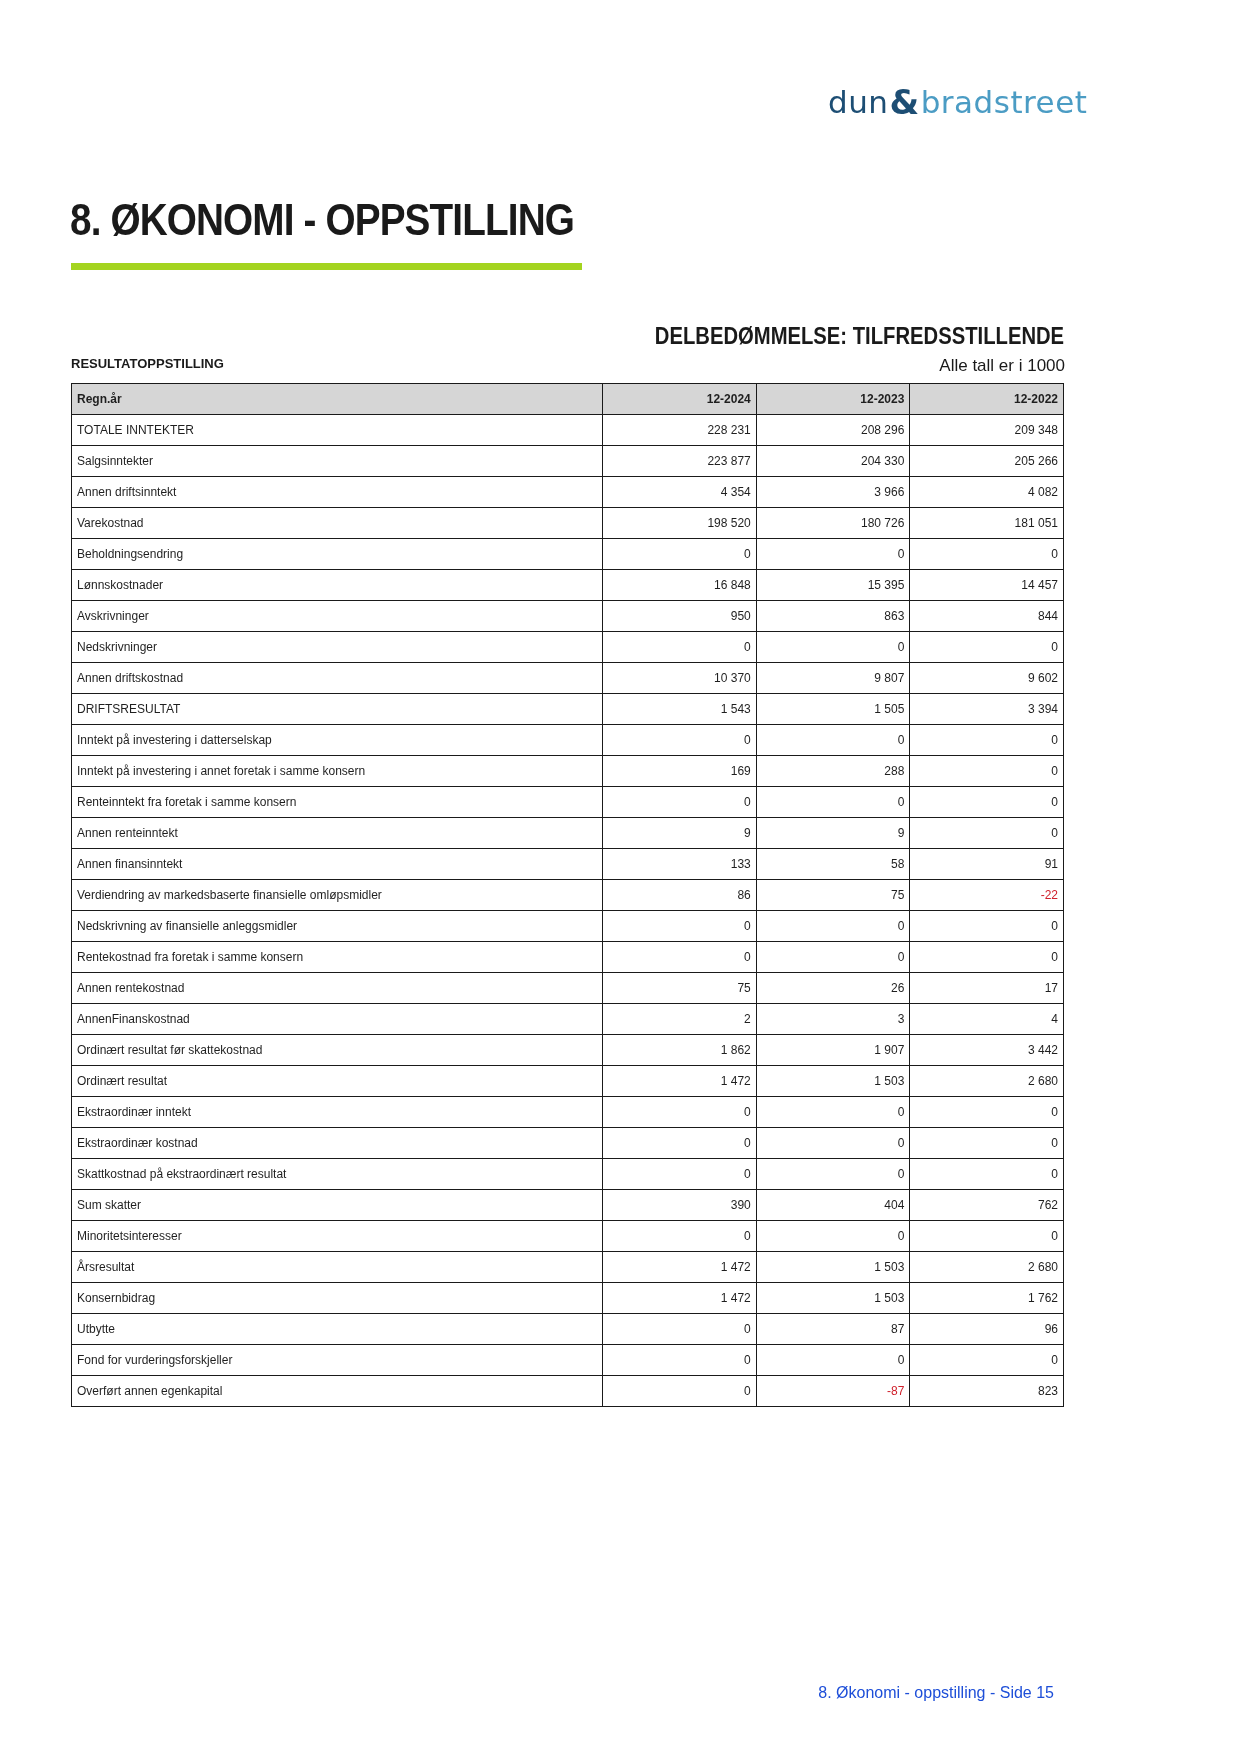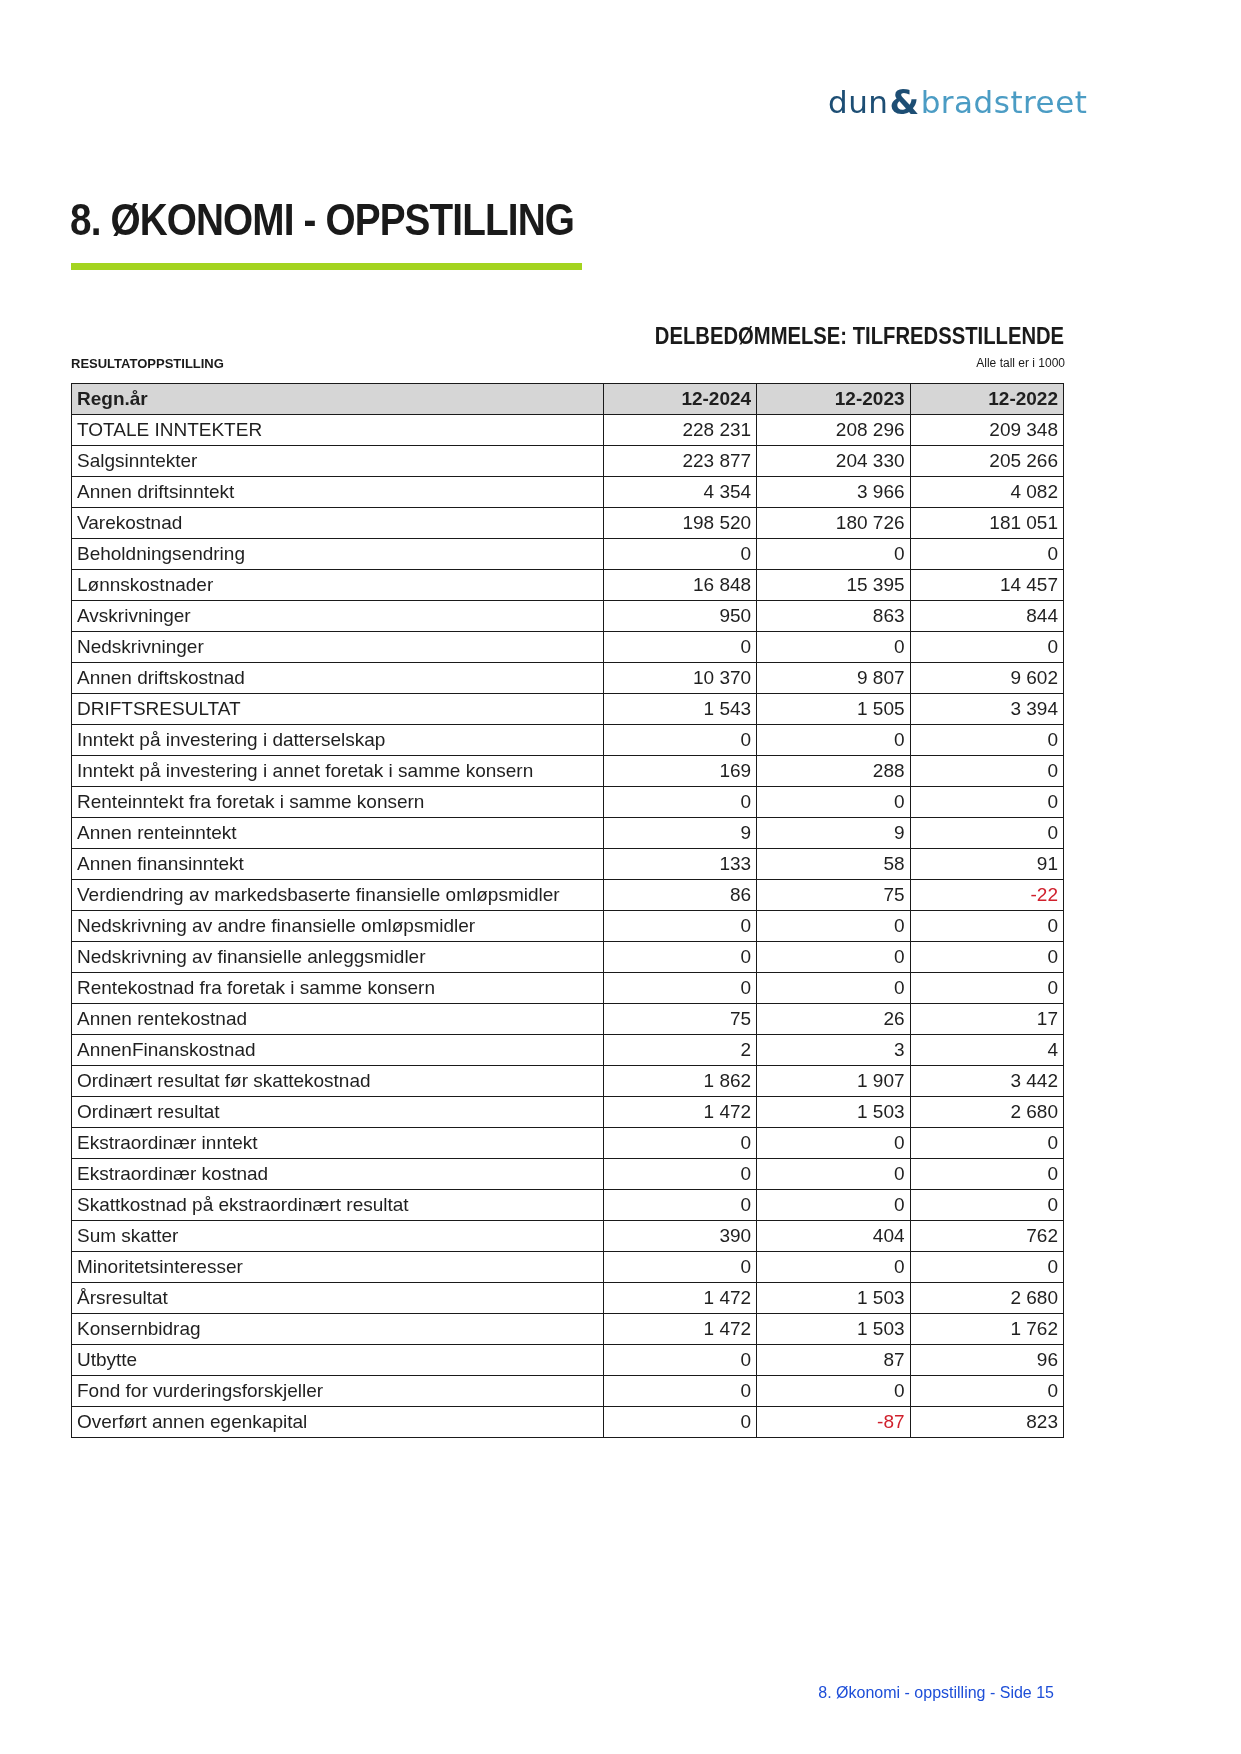"Alle tall er i 1000" .units { font-size: 12px -> 17px }
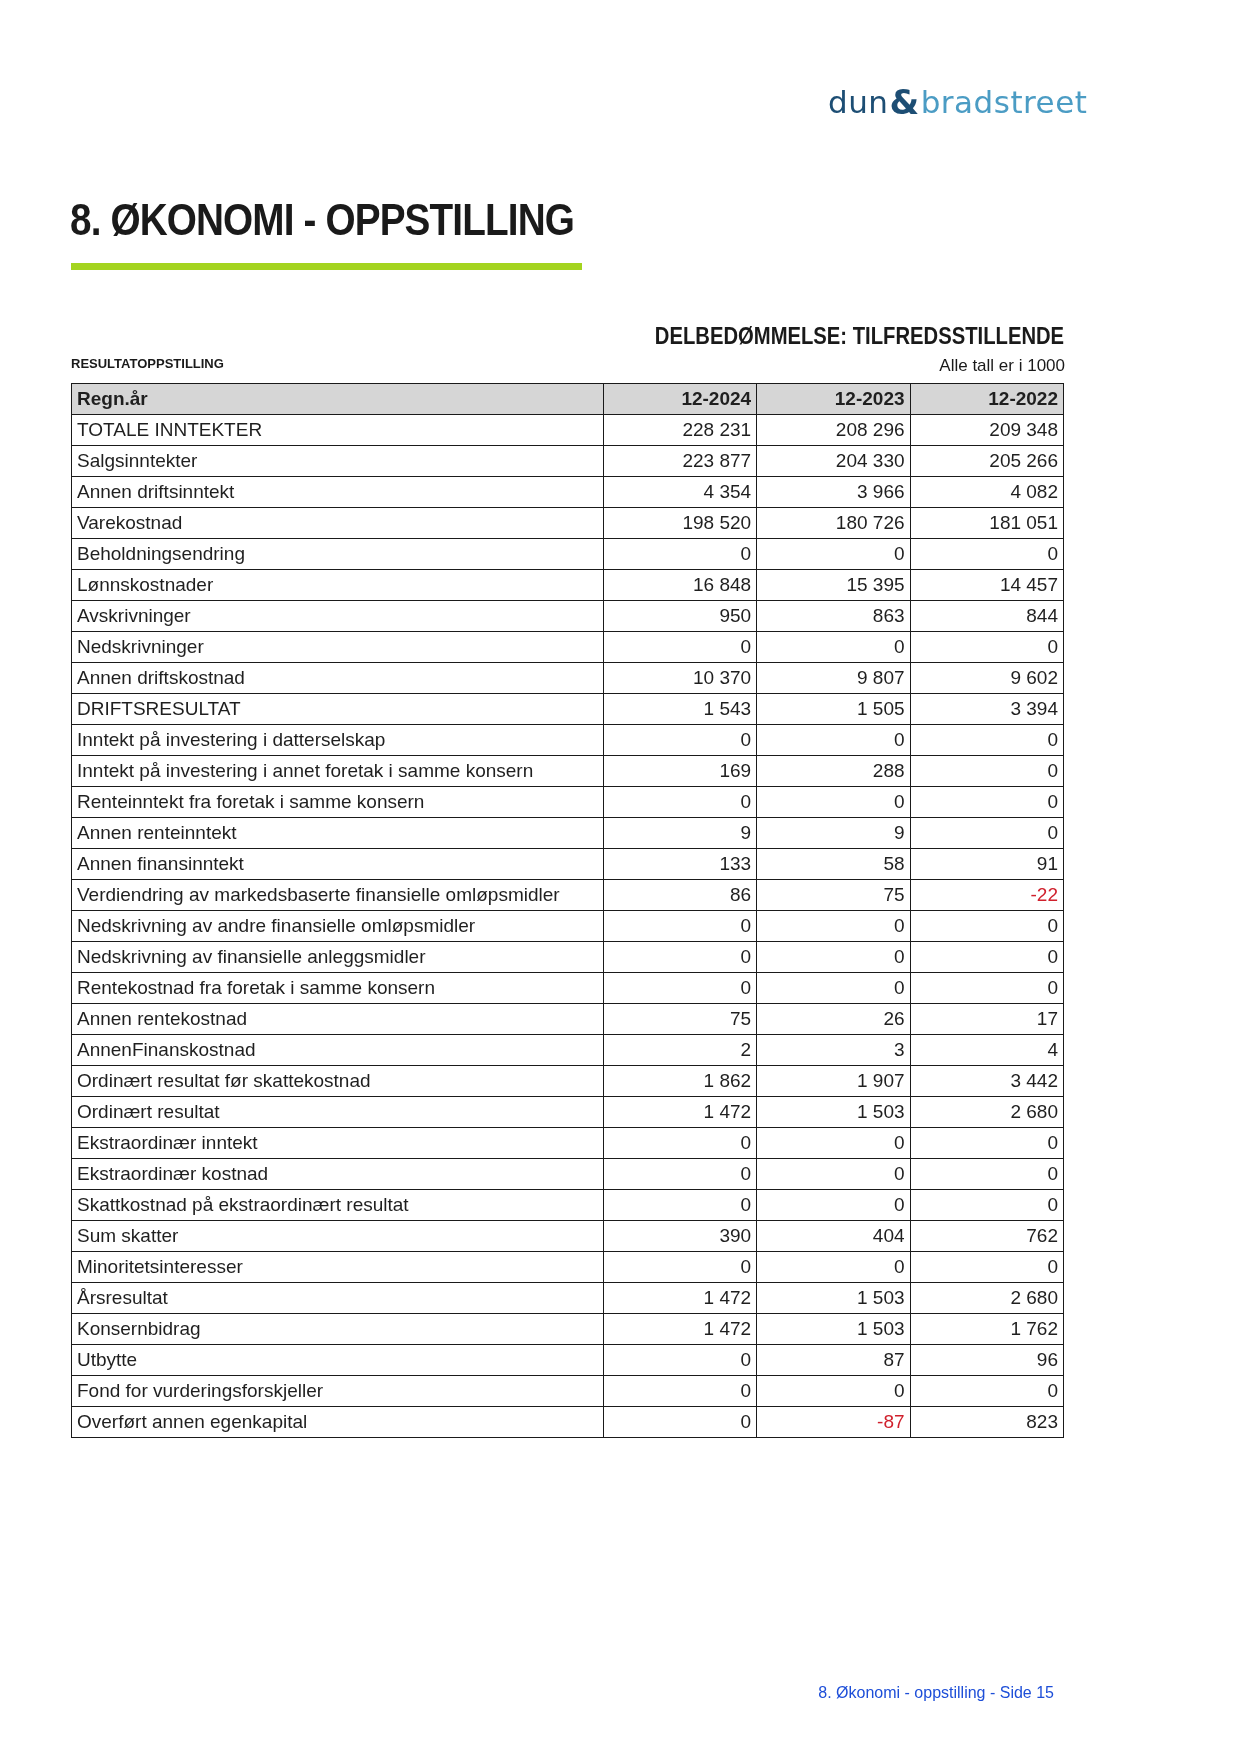"Regn.år" table.fin { font-size: 19px -> 12px }
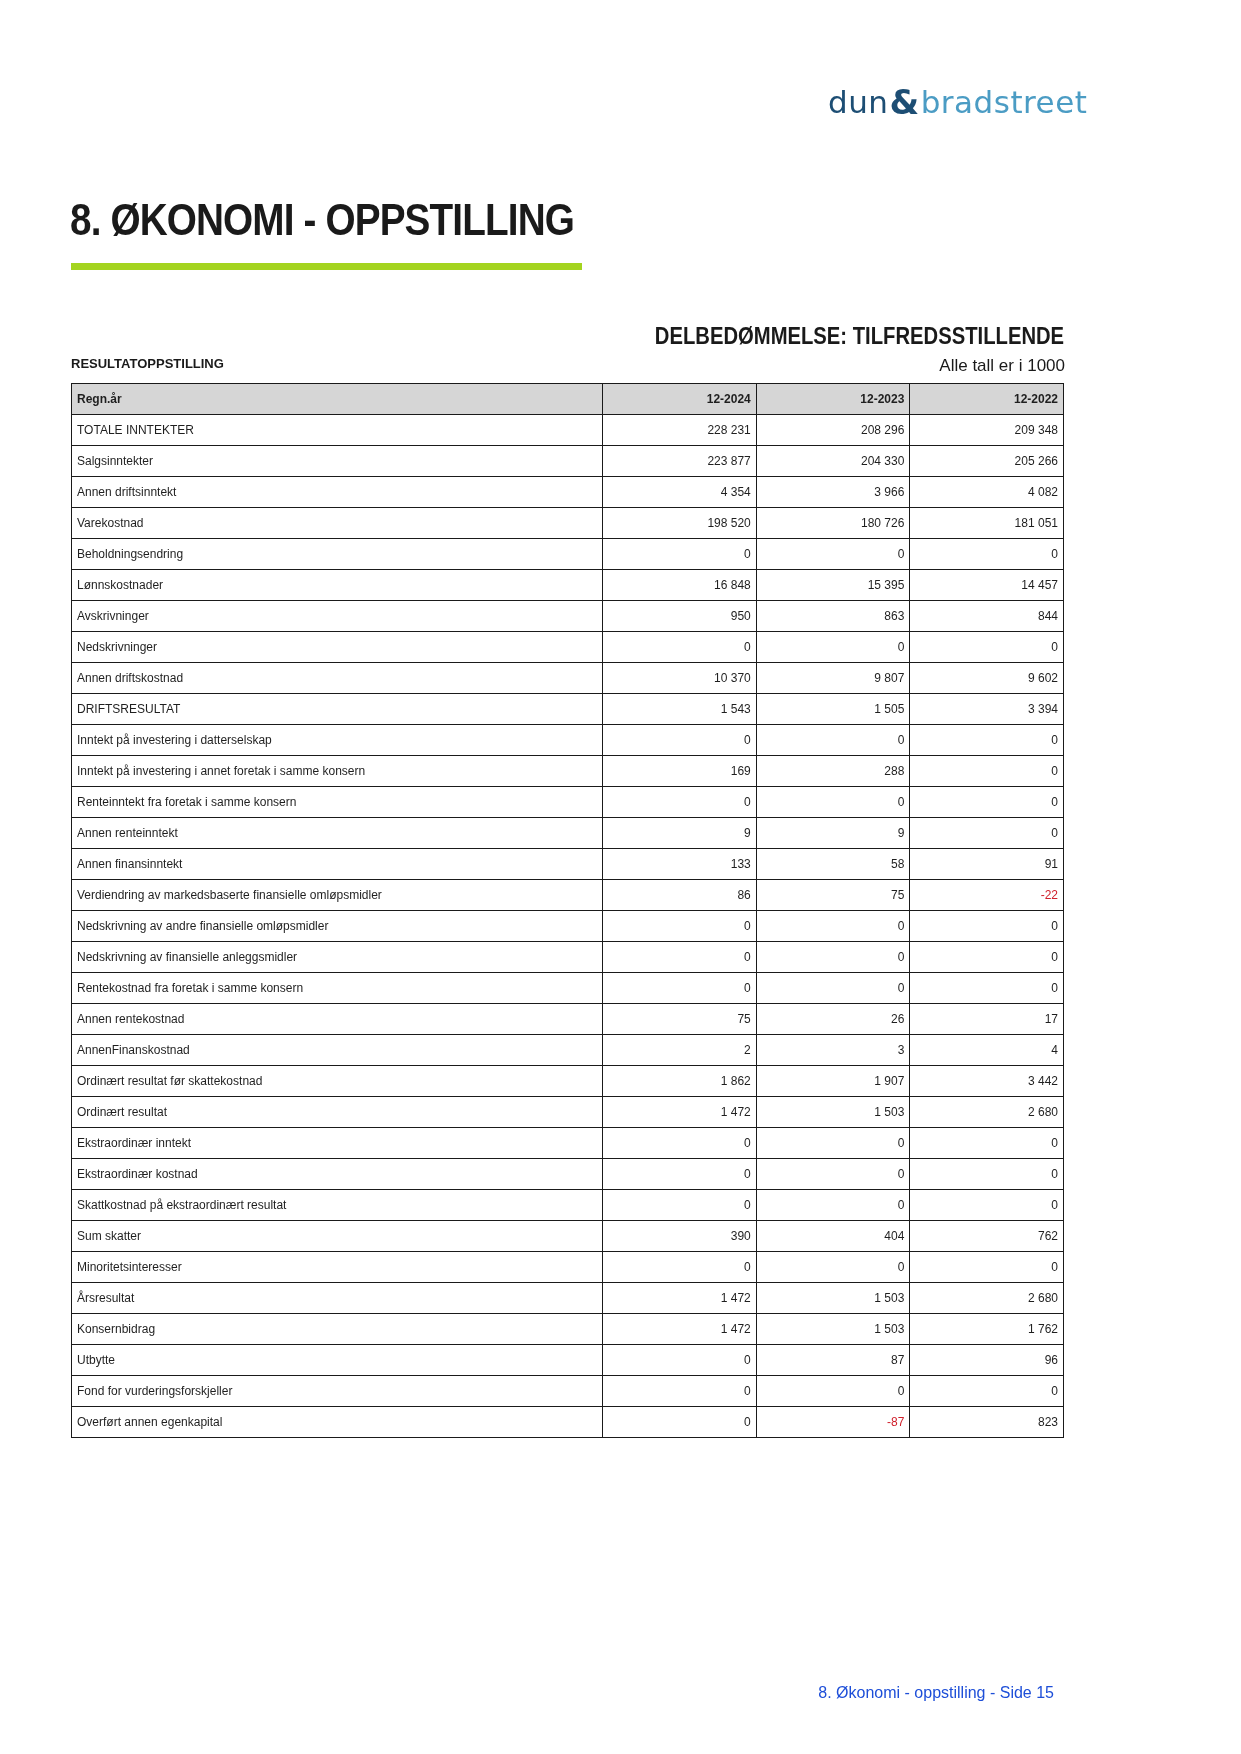"Nedskrivning av andre finansielle" tr { html: <tr> <td>Nedskrivning av andre finansielle omløpsmidler</td> <td>0</td> <td>0</td> <td>0</td> </tr> -> none }
